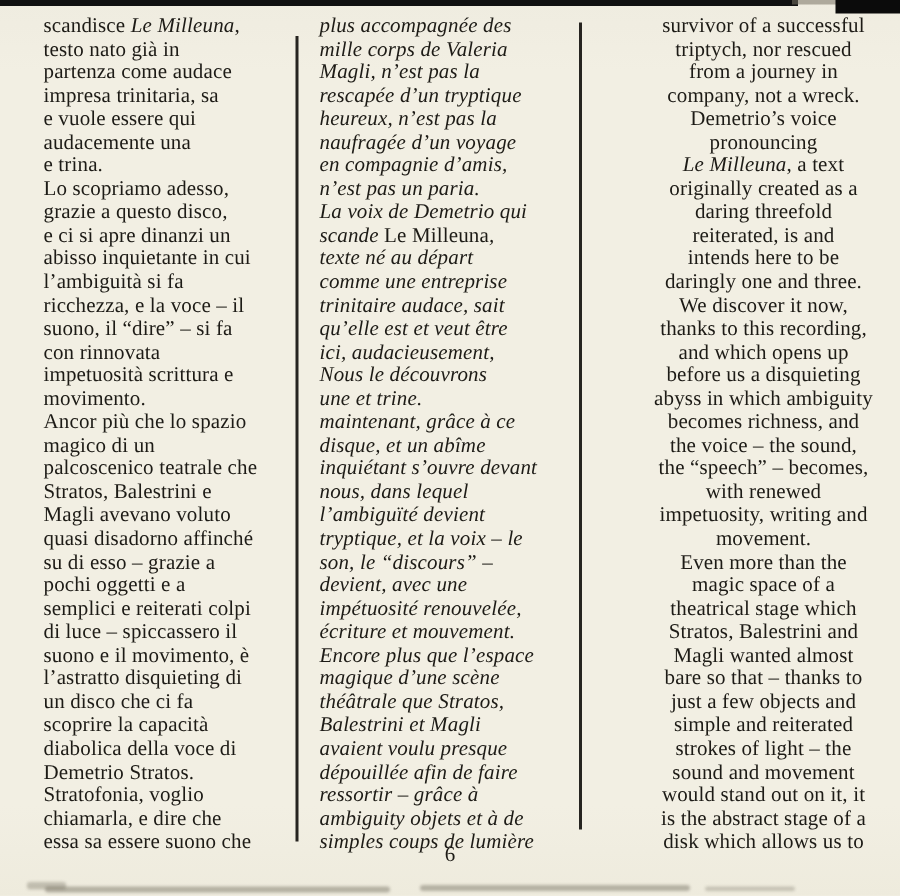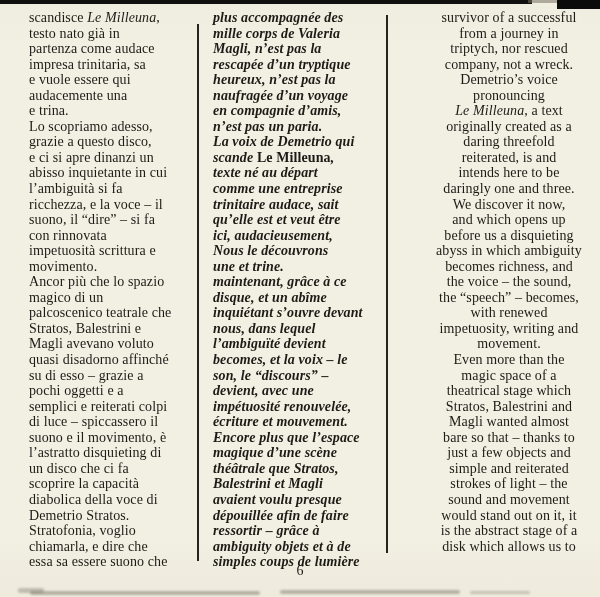"plus accompagnée des" .col.italic { font-weight: bold -> none }
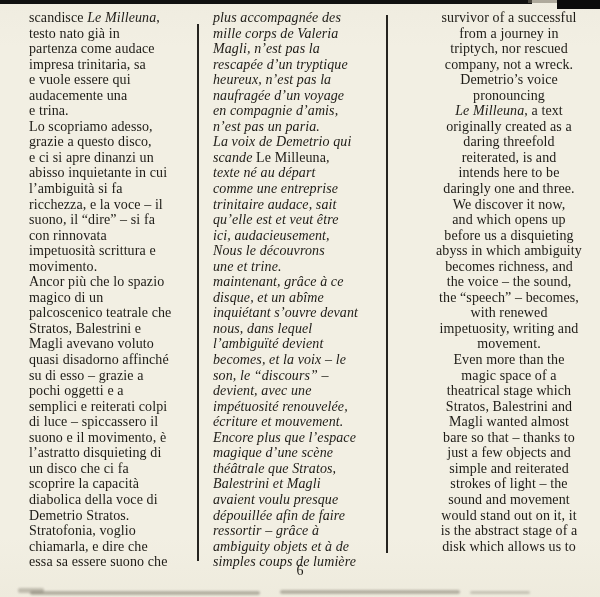"from a journey in" div.line { order: before "triptych, nor rescued" -> after "triptych, nor rescued" }
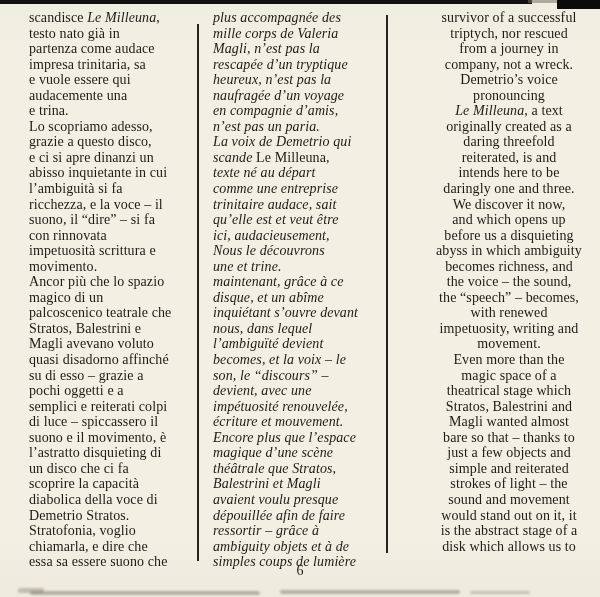"thanks to this recording," div.line { html: none -> <div><span>thanks to this recording,</span></div> }
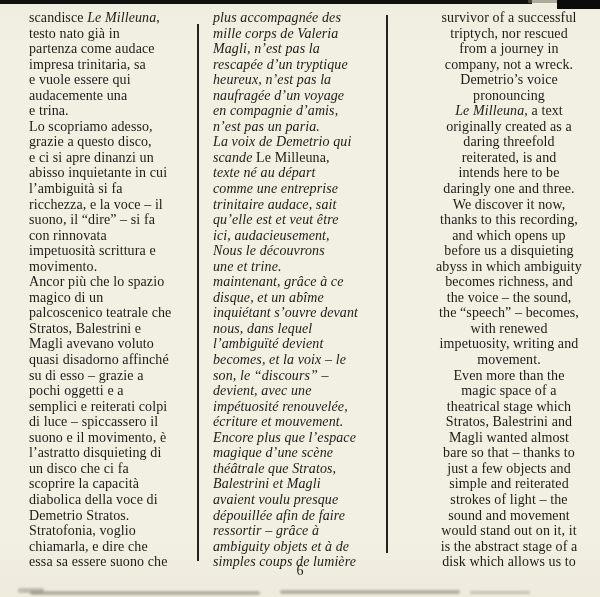"becomes, et la voix –" span { text: becomes -> tryptique }
